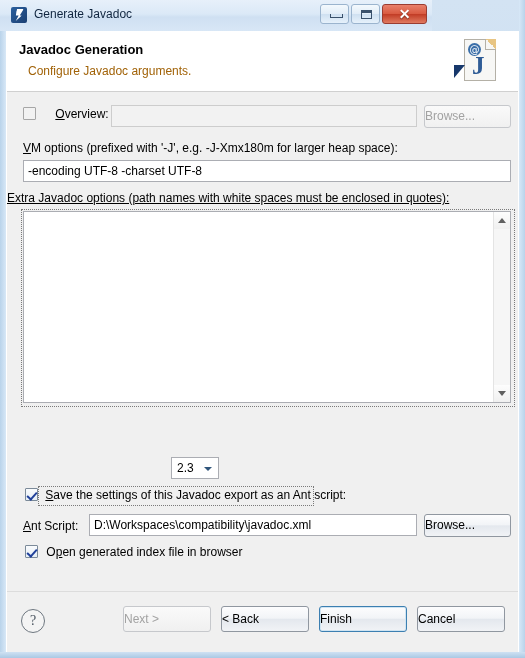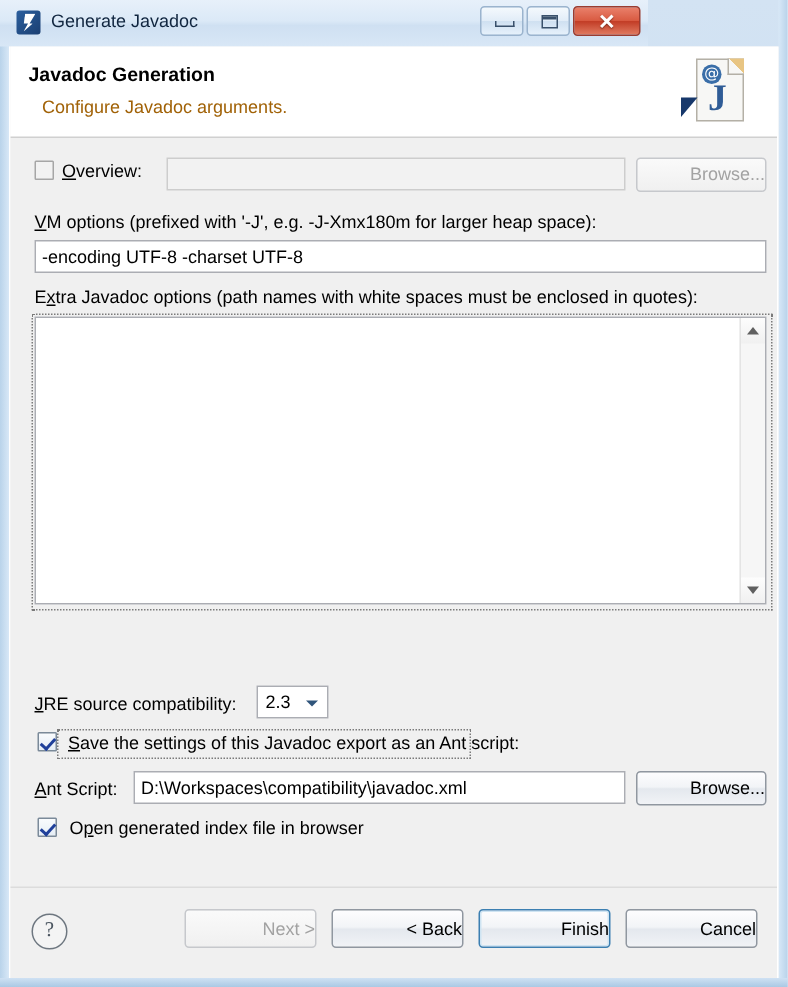"Overview:" span.lbl { margin-left: 2px -> 16px }
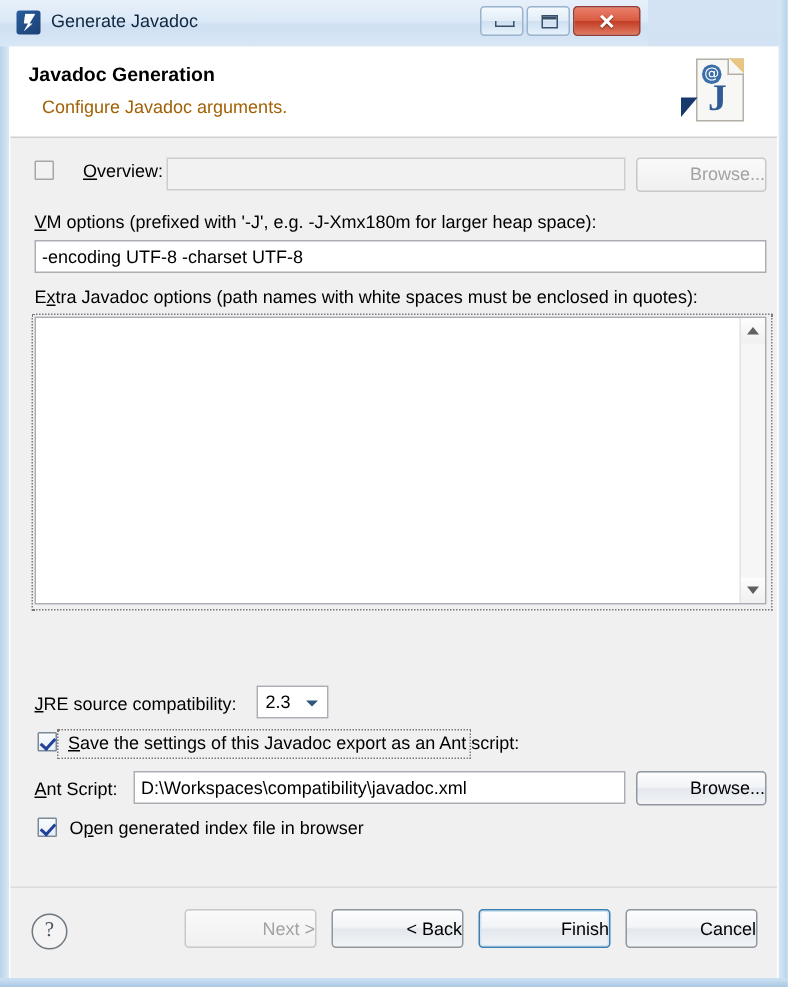"Browse..." .btn { text-align: right -> left }
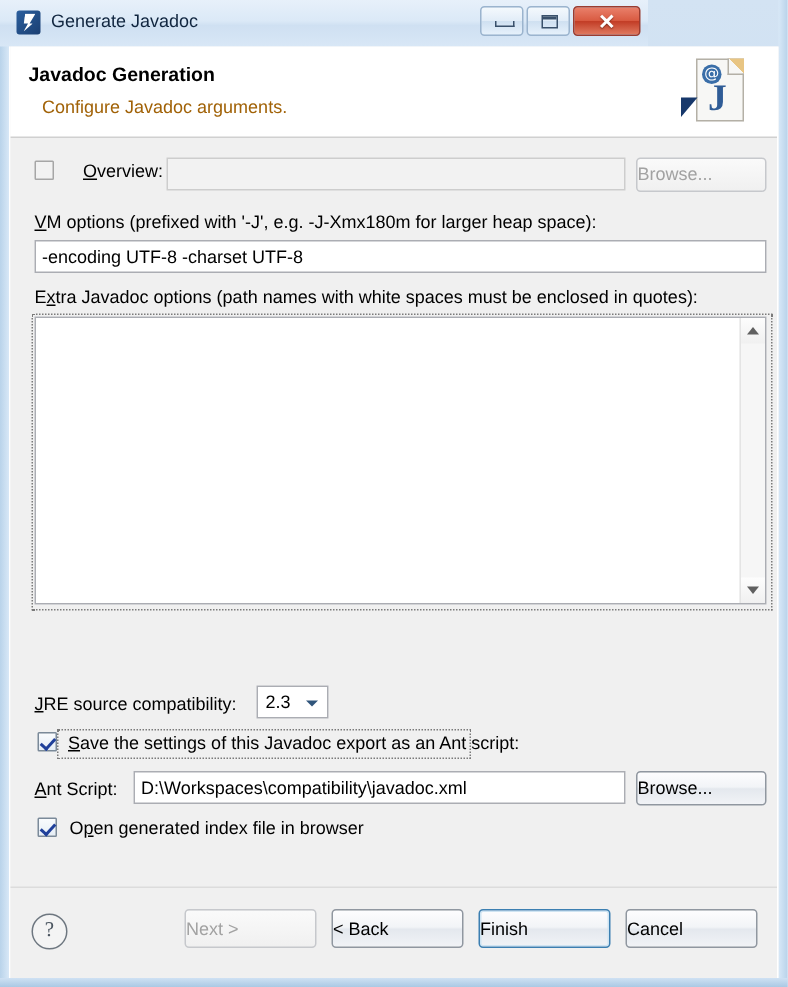"Extra Javadoc options (path names" div.lbl { left: 16px -> 0; text-decoration: none -> underline }
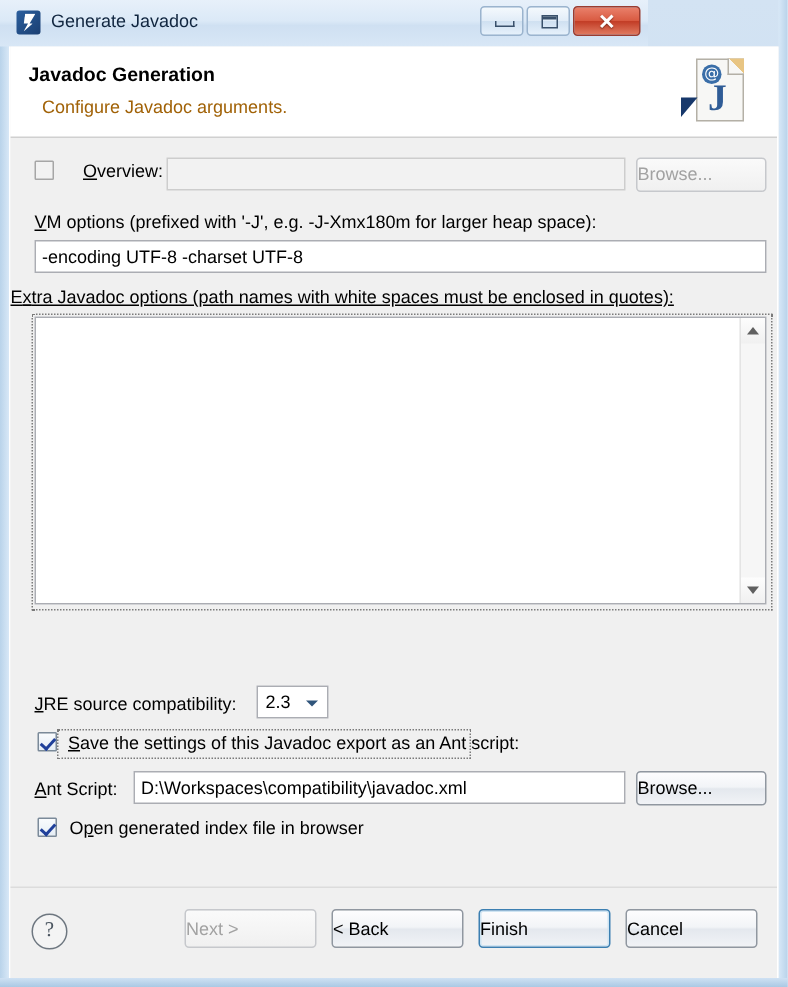"JRE source compatibility:" div.lbl { html: <div><span>J</span>RE source compatibility:</div> -> none }
